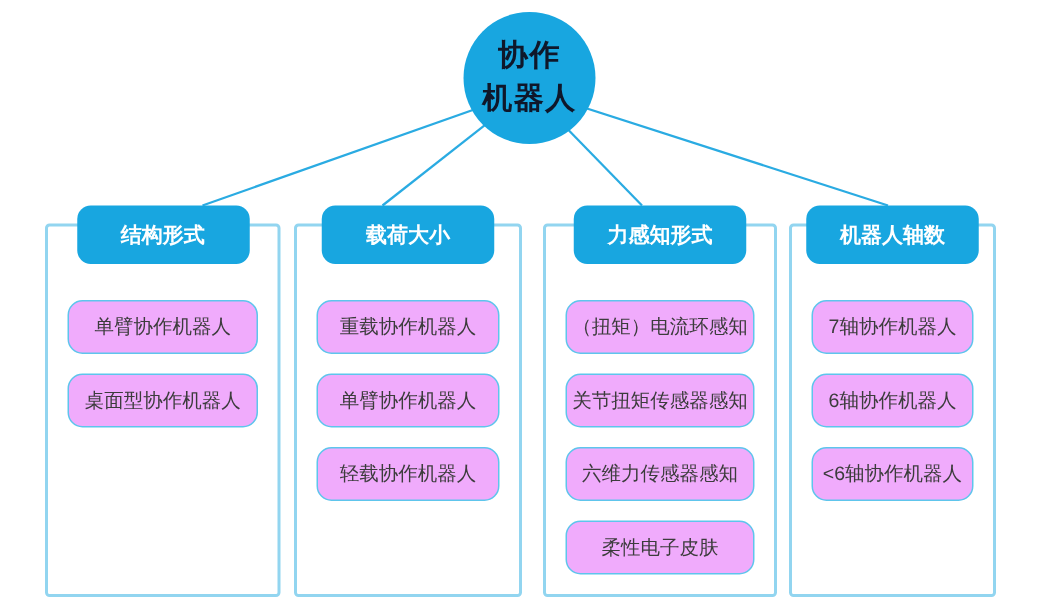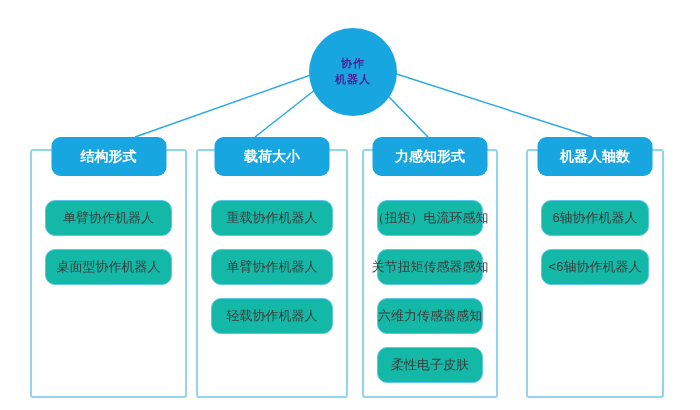"协作" .root-node { color: #4c1d95 -> #0f172a; font-size: 11px -> 20px; top: 28px -> 8px }
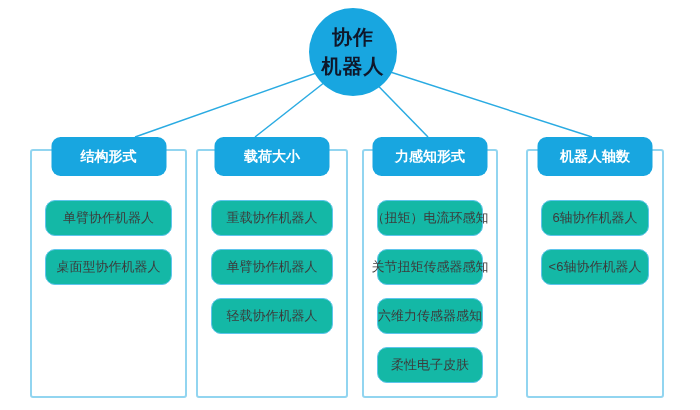"力感知形式" .col-3 { width: 136px -> 156px }
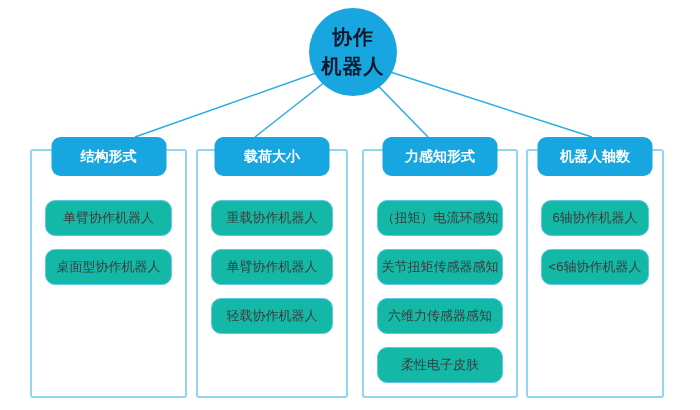"单臂协作机器人" .leaf-node { background: #14b8a6 -> #f0abfc }
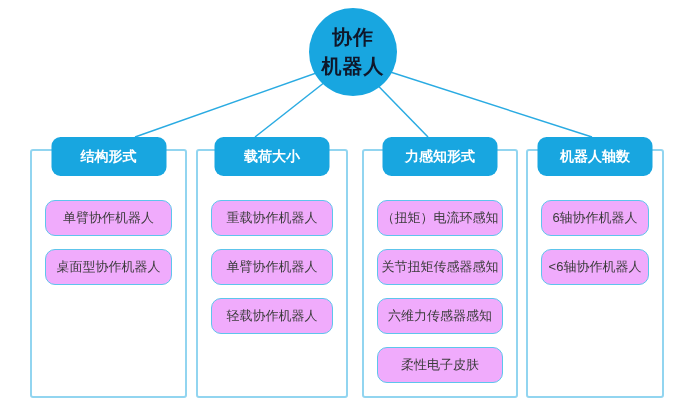"7轴协作机器人" div.leaf-node { html: none -> <div>7轴协作机器人</div> }
